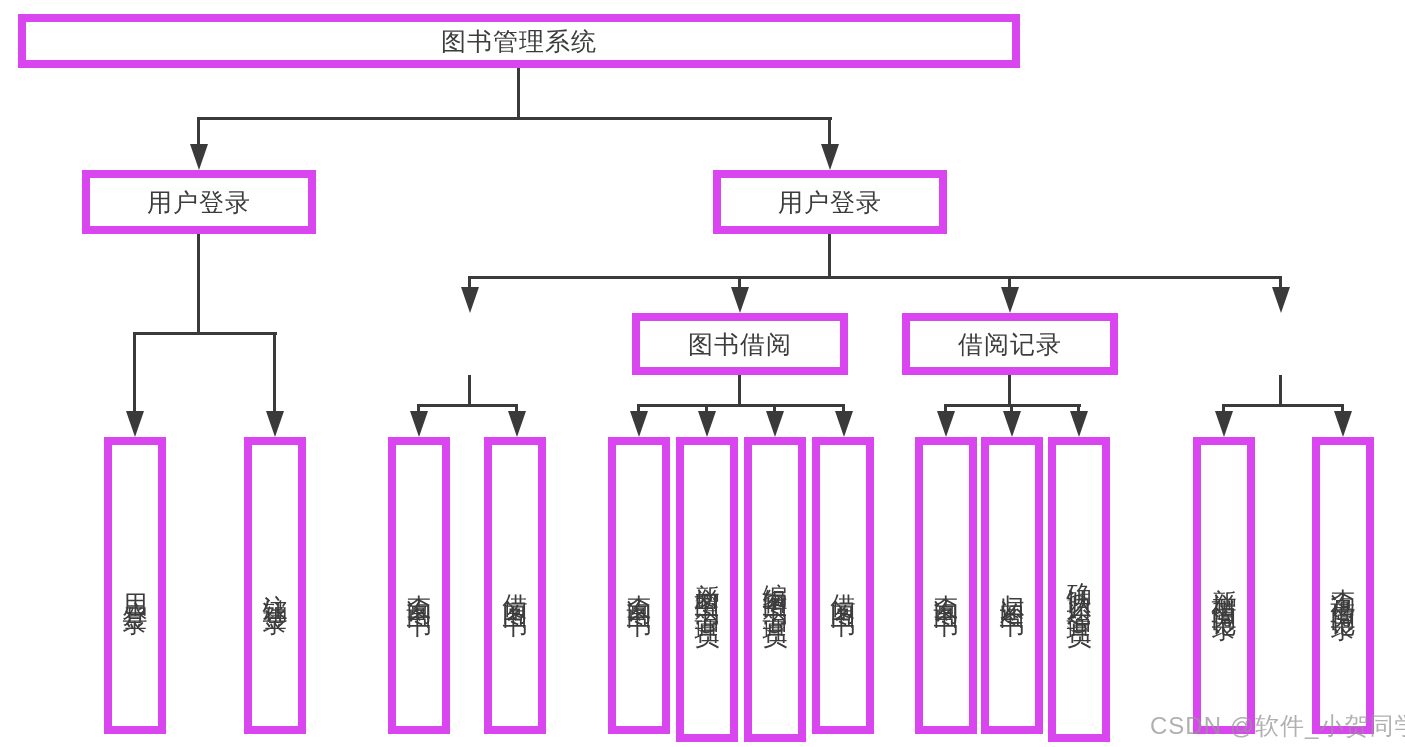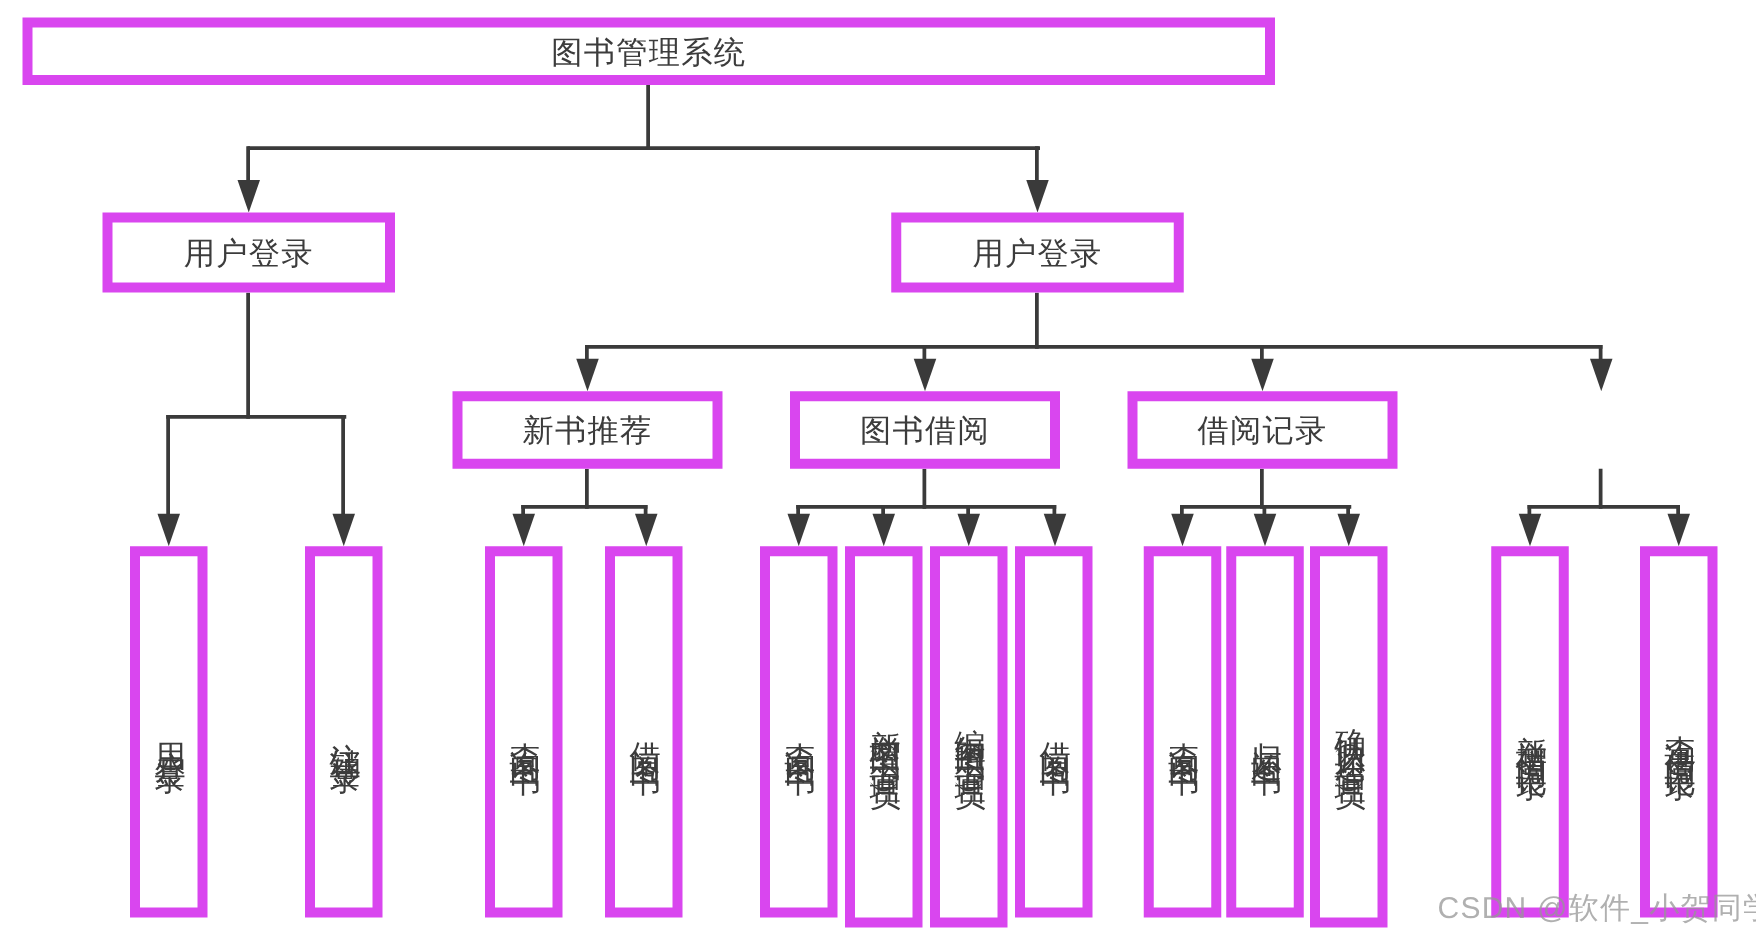"新书推荐" div.box { html: <div> <span>新书推荐</span> </div> -> none }
